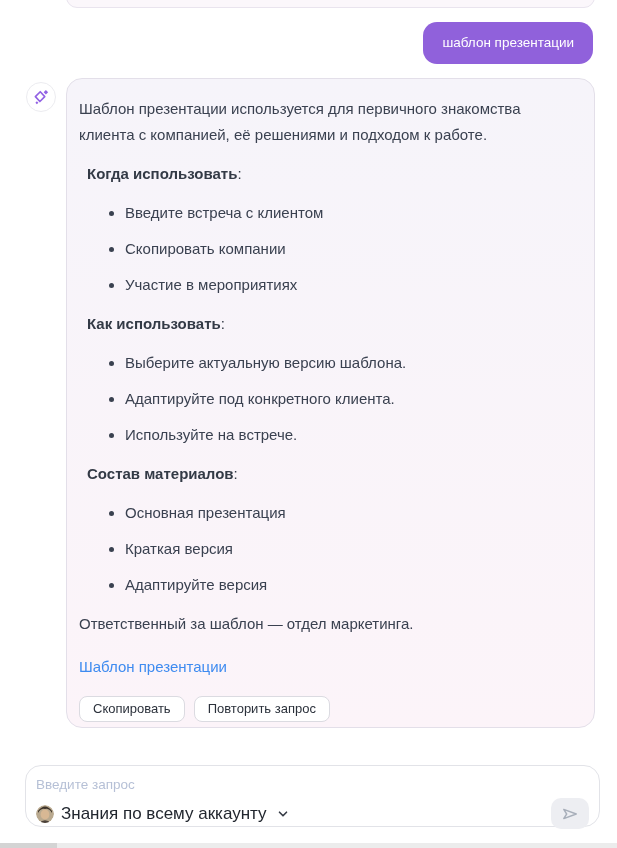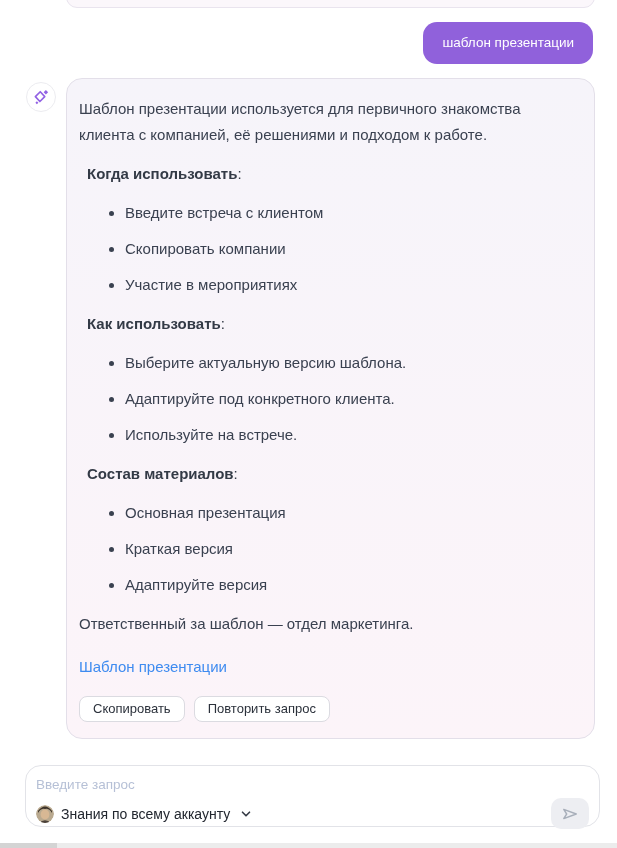"Шаблон презентации используется для" .assistant-bubble { padding: 17px 16px 16px 12px -> 17px 16px 5px 12px }
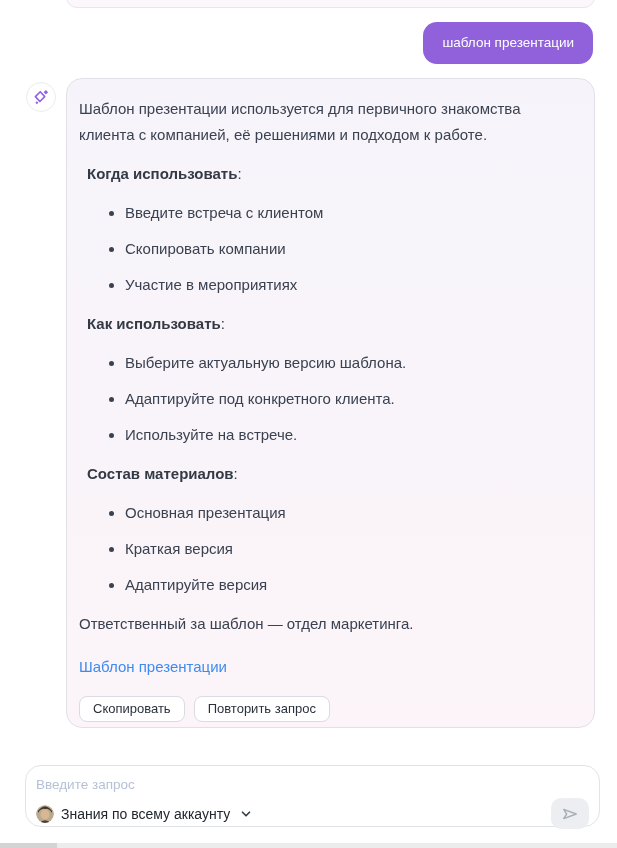"Знания по всему аккаунту" .scope-label { font-size: 14px -> 17px }
